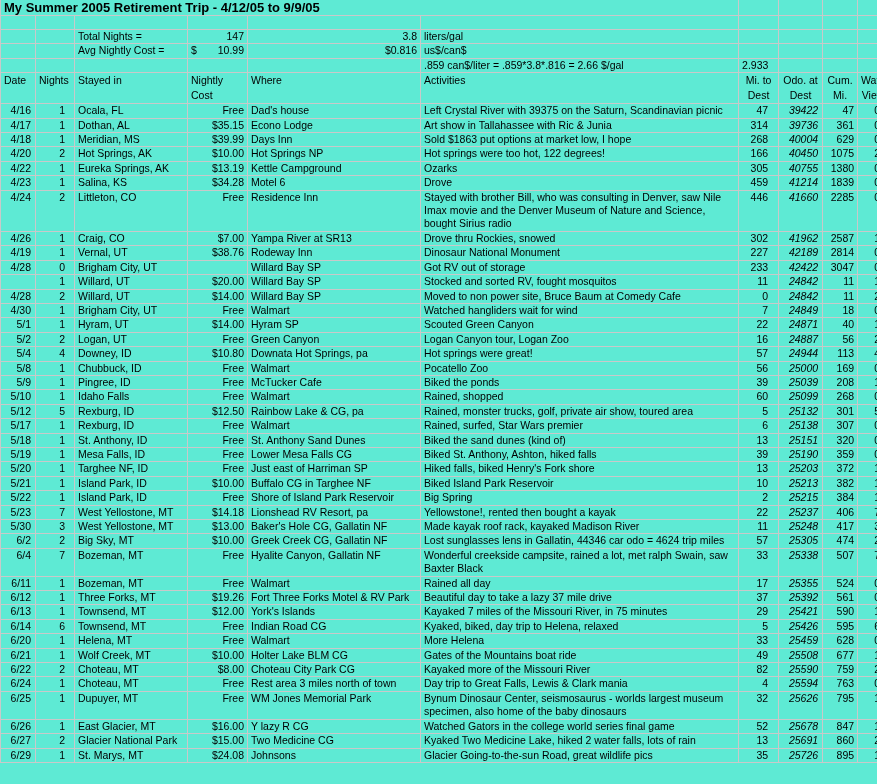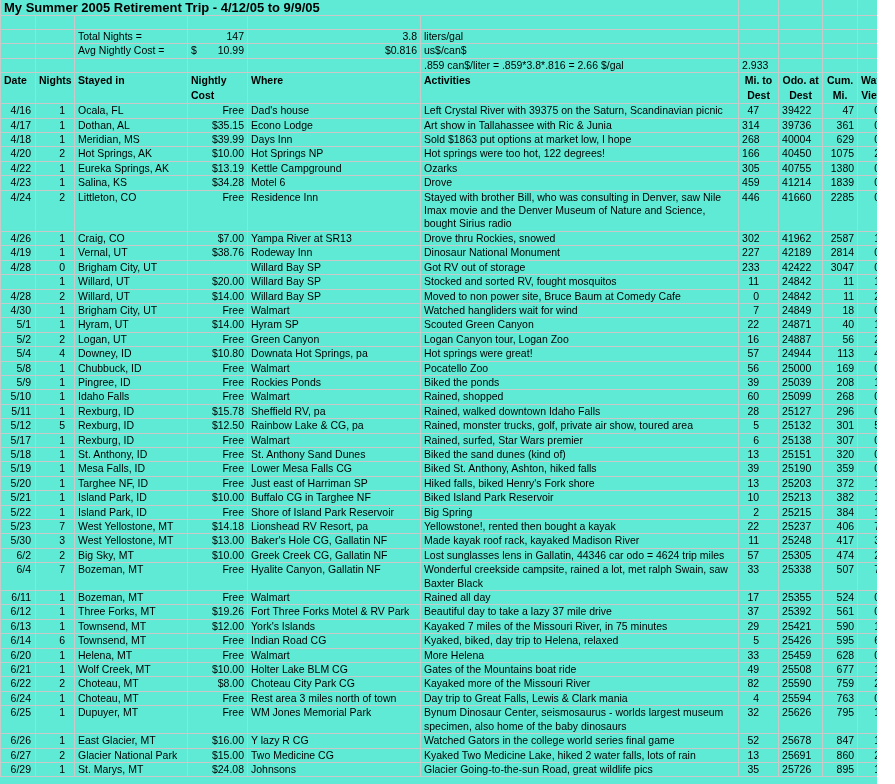"2.933" .mi-cell { padding-right: 19px -> 10px }
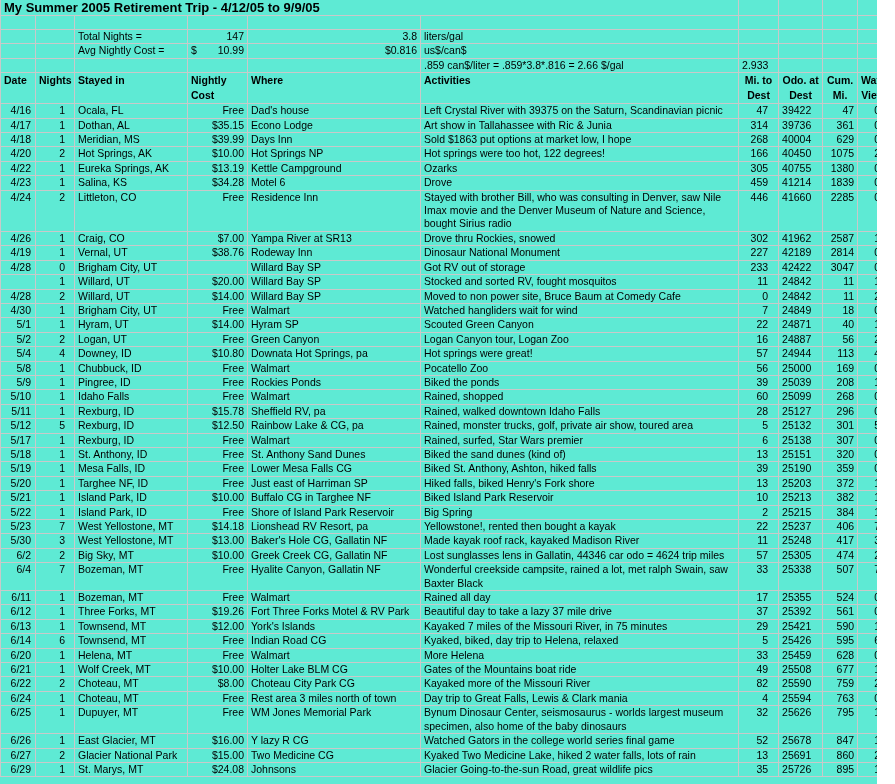"Date" .hdr { font-weight: bold -> normal }
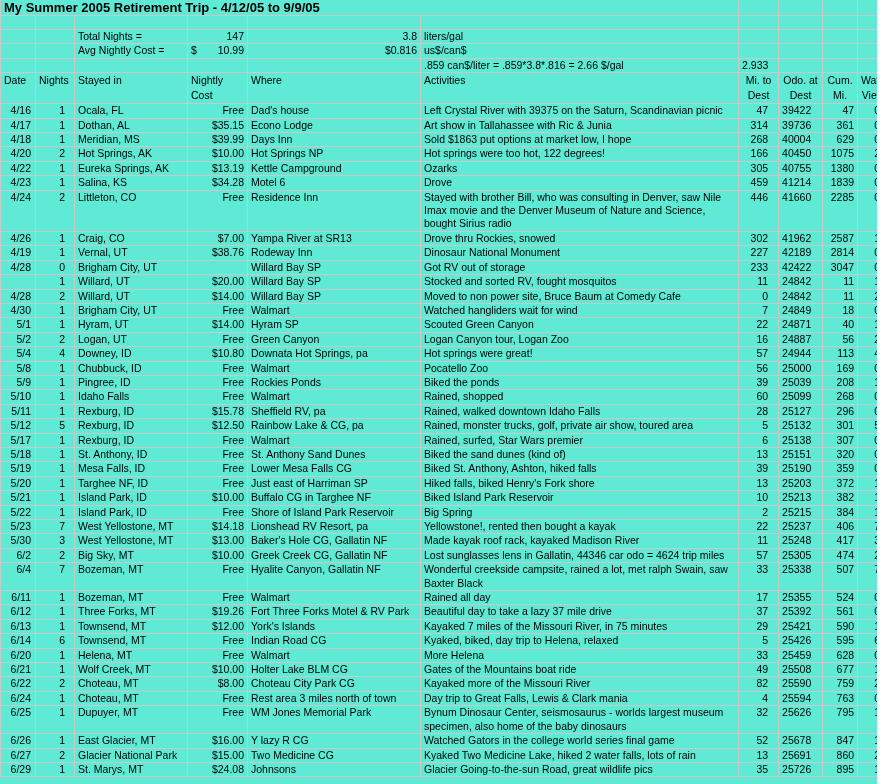"39422" .odo-cell { font-style: none -> italic; text-align: none -> right }
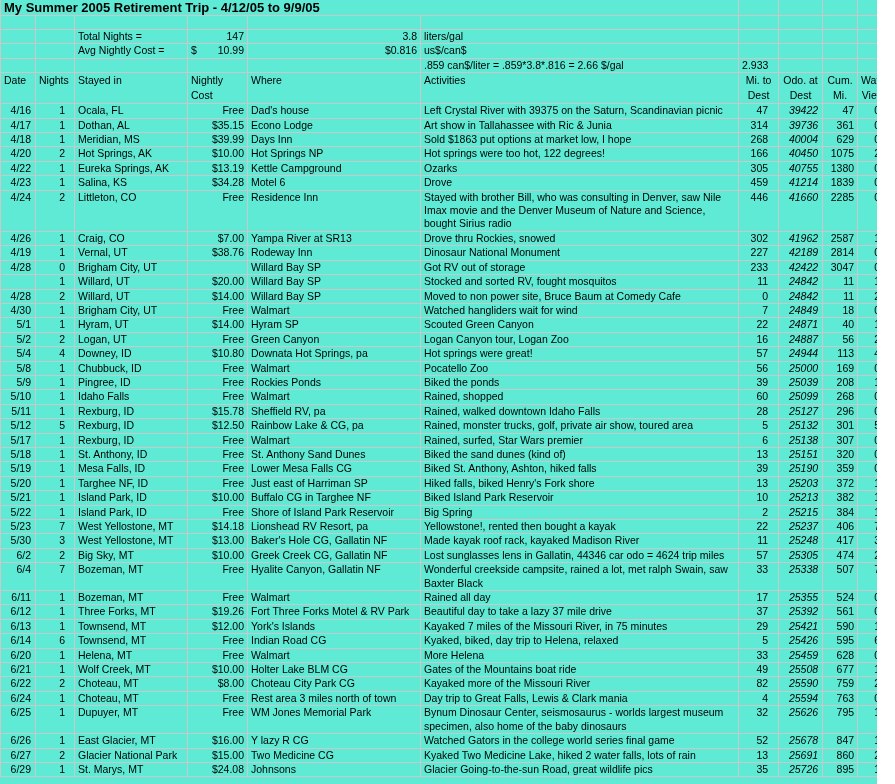"Rockies Ponds" td { text: Rockies Ponds -> McTucker Cafe }
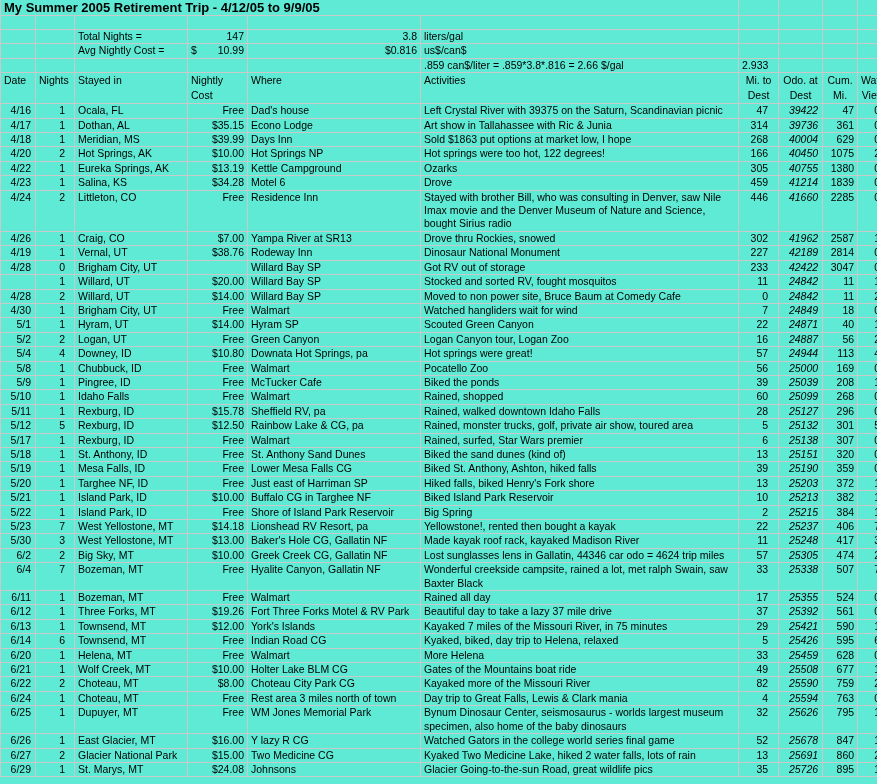"5/11" tr { html: <tr> <td>5/11</td> <td>1</td> <td>Rexburg, ID</td> <td>$15.78</td> <td>Sheffield RV, pa</td> <td>Rained, walked downtown Idaho Falls</td> <td>28</td> <td>25127</td> <td>296</td> <td>0</td> <td></td> </tr> -> none }
